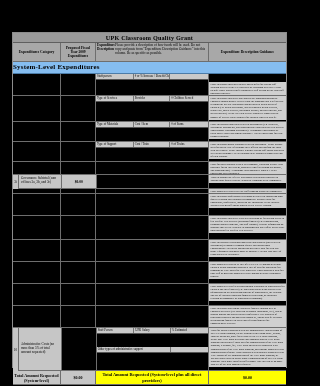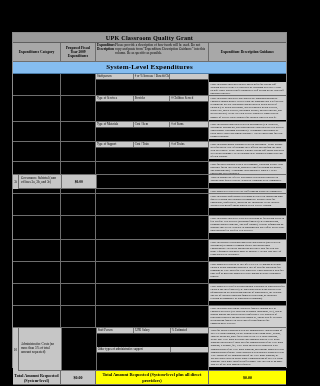"System-Level Expenditures" .banner { text-align: center -> none }
